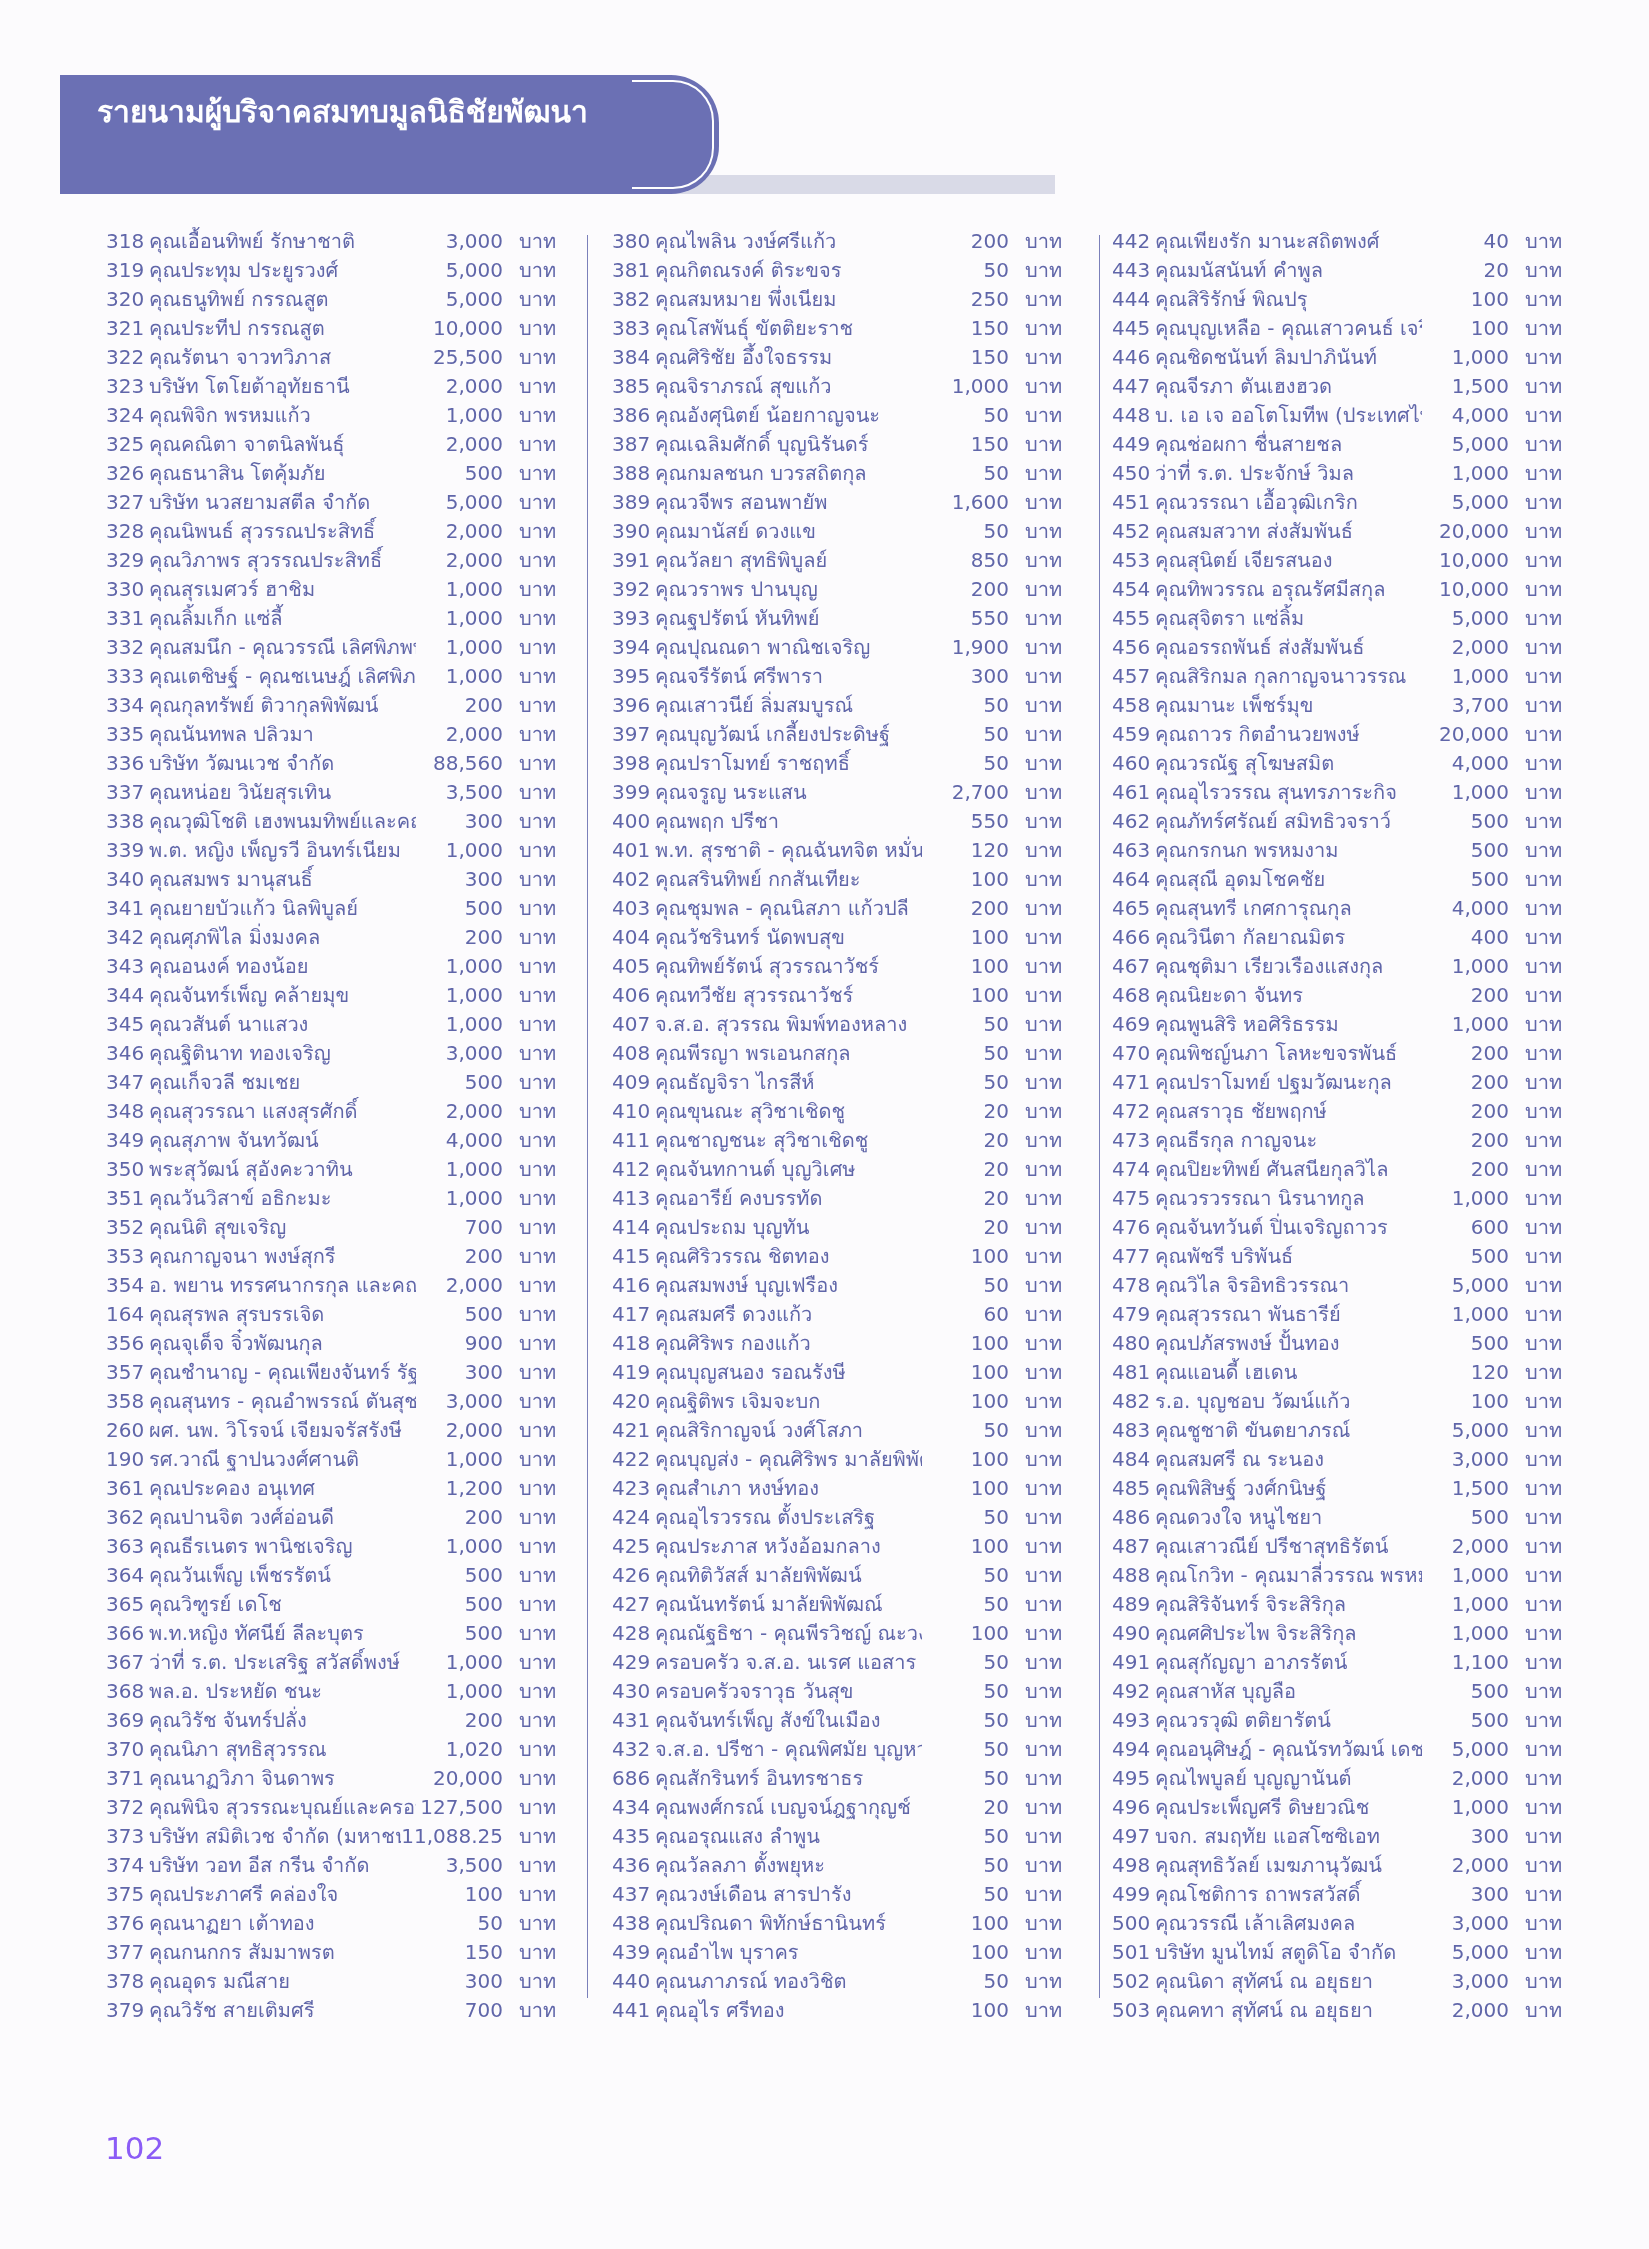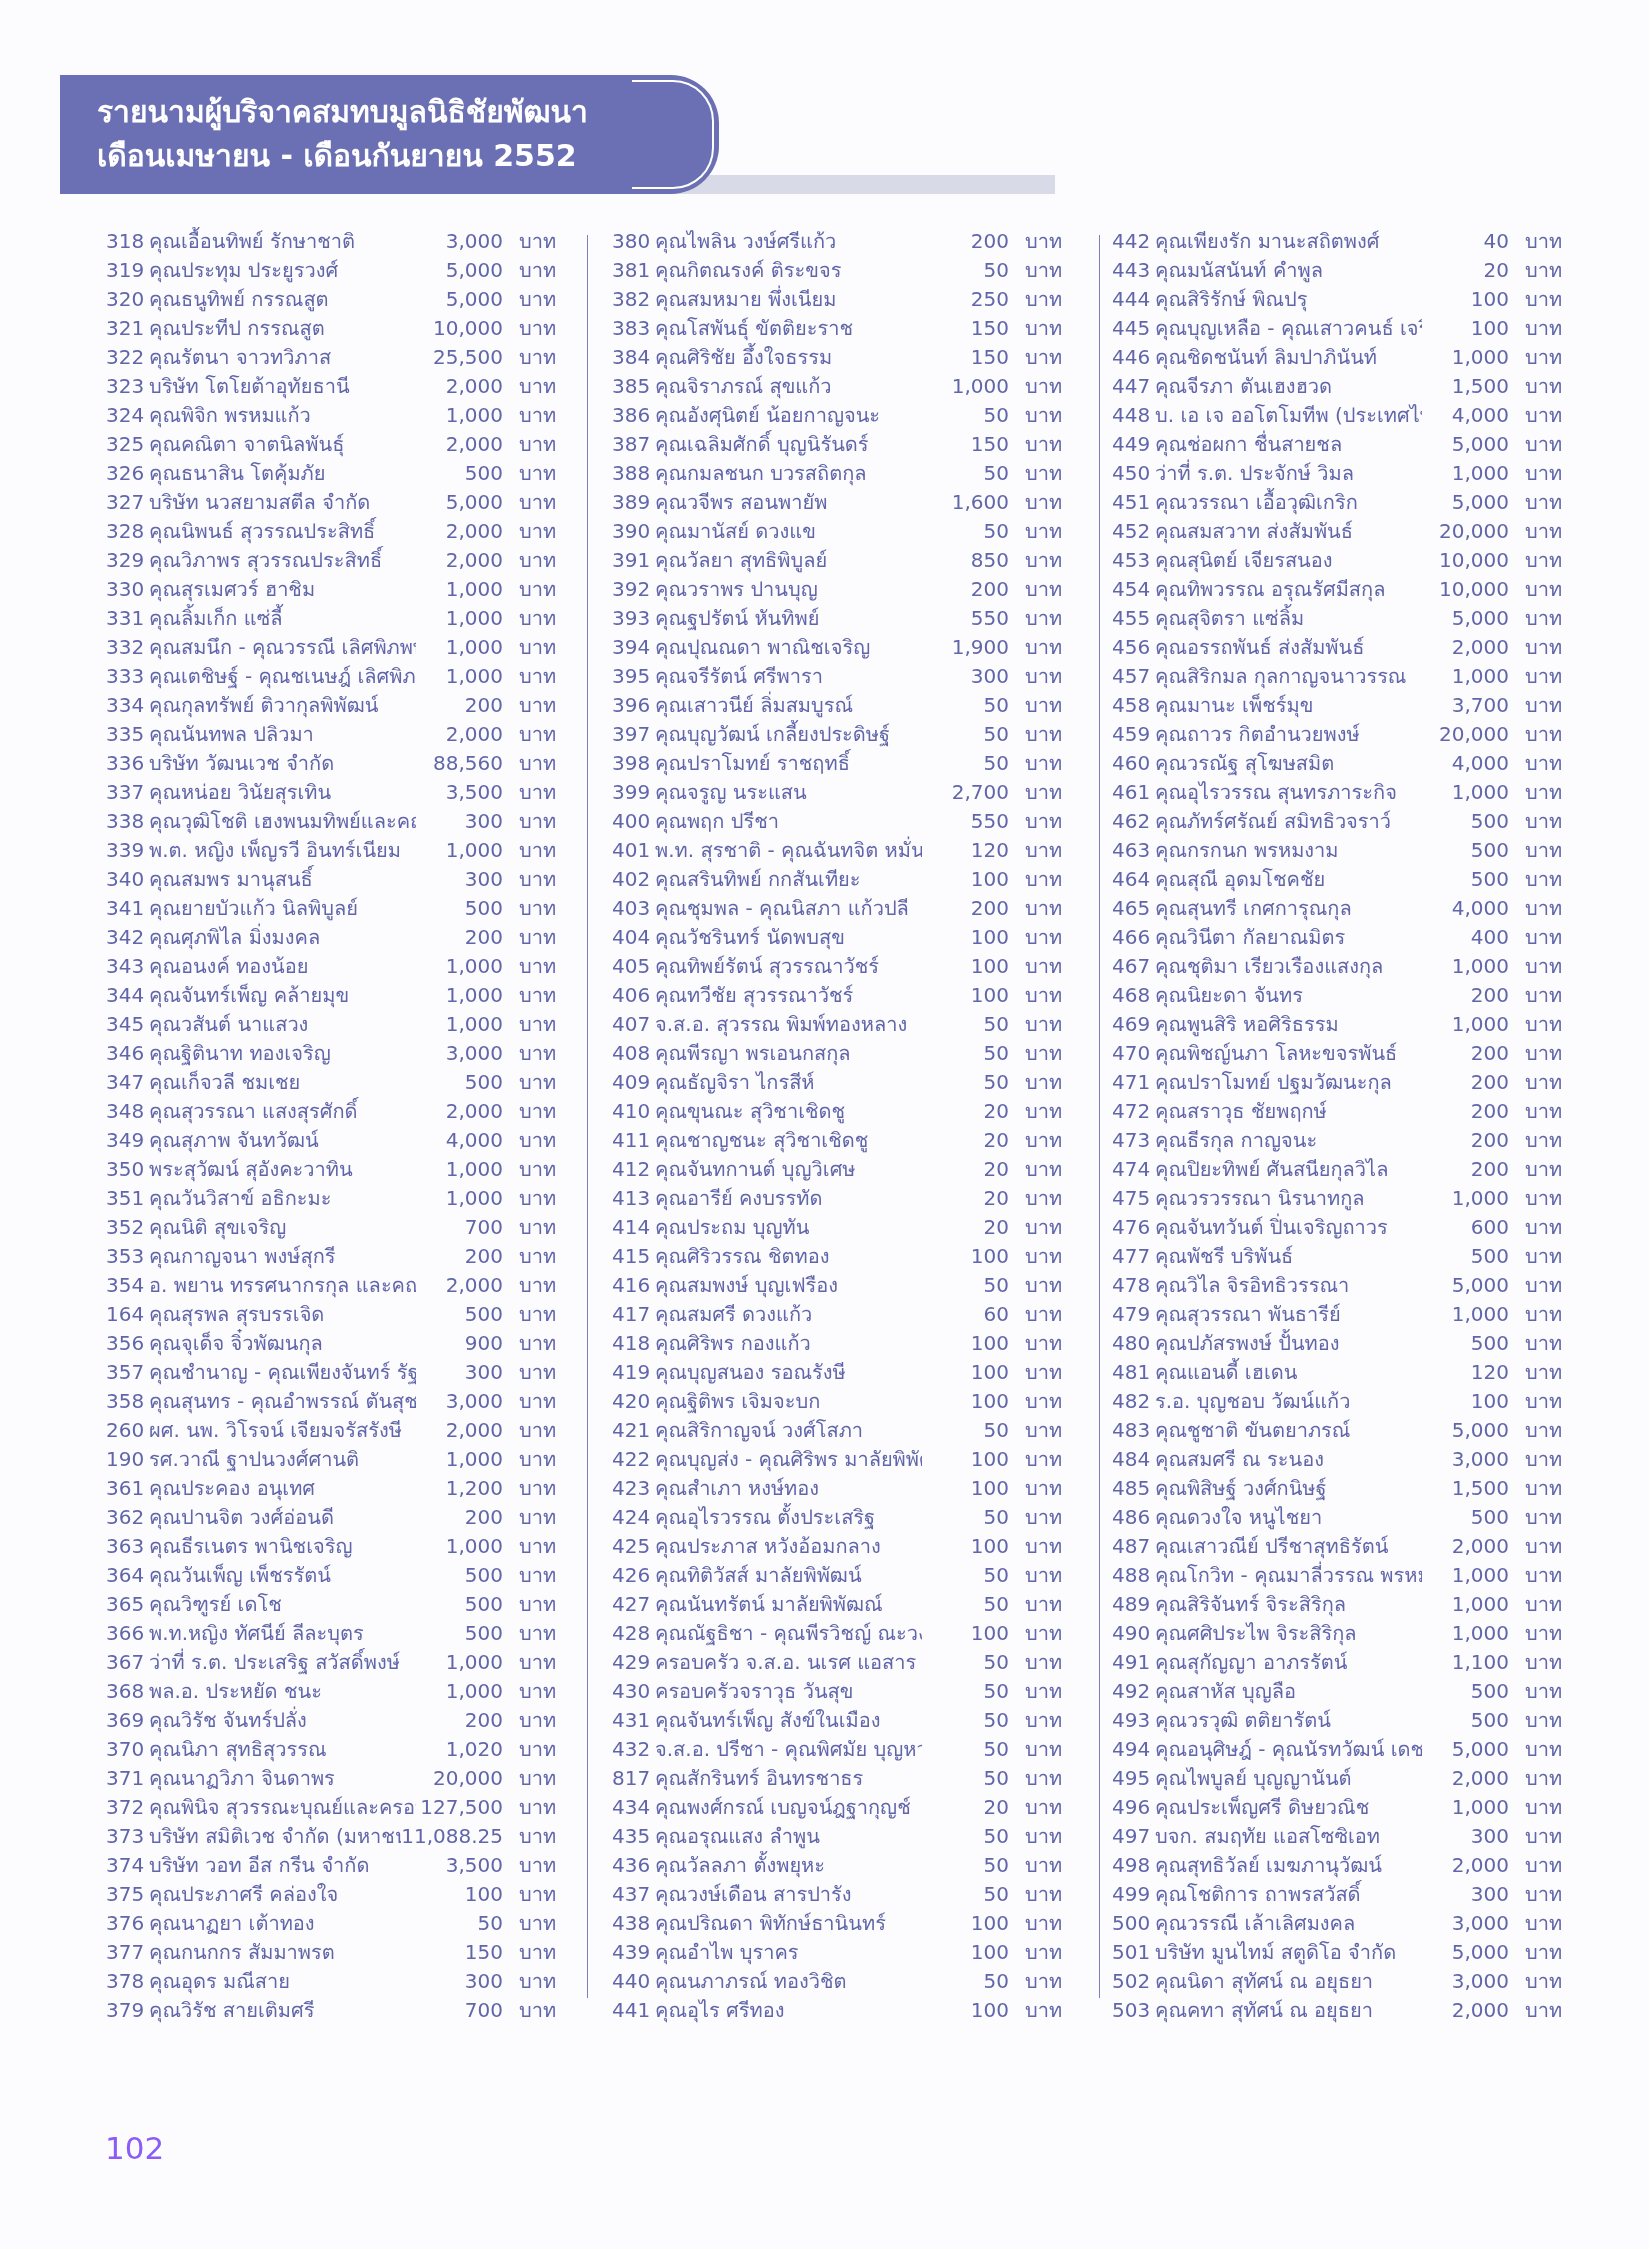"เดือนเมษายน - เดือนกันยายน 2552" div { html: <div>เดือนเมษายน - เดือนกันยายน 2552</div> -> none }
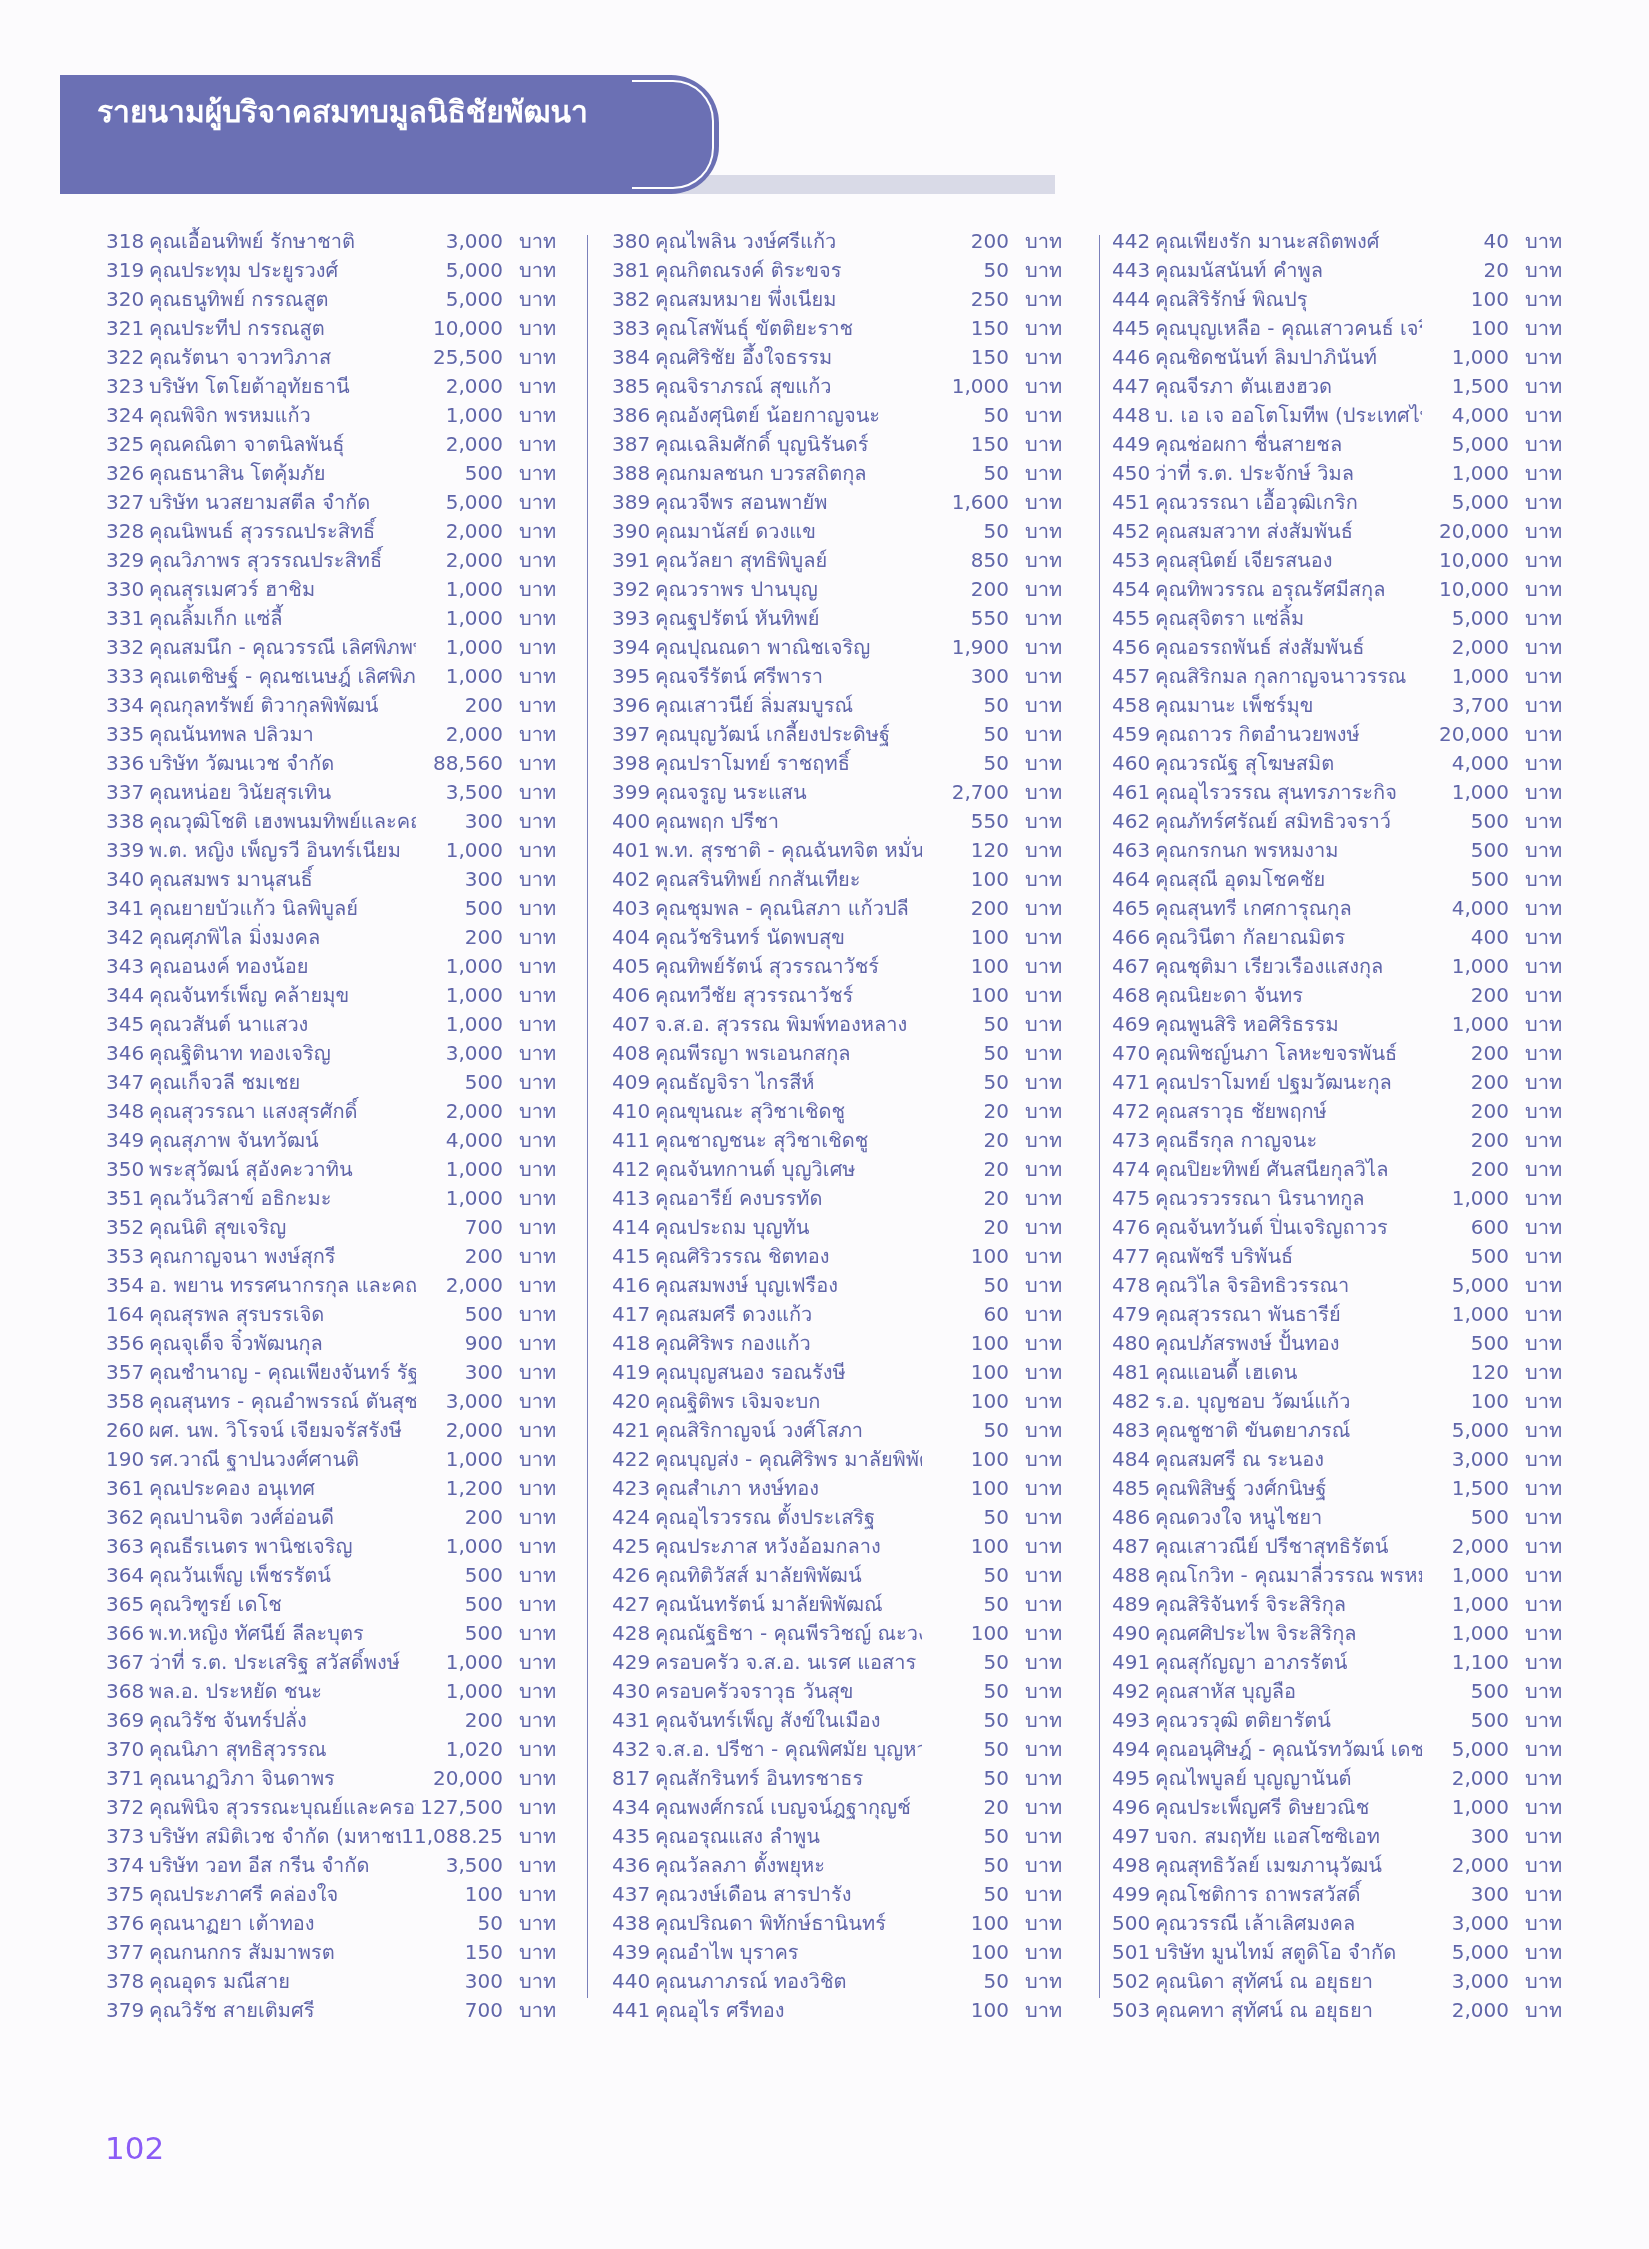"817" span.no { text: 817 -> 686 }
